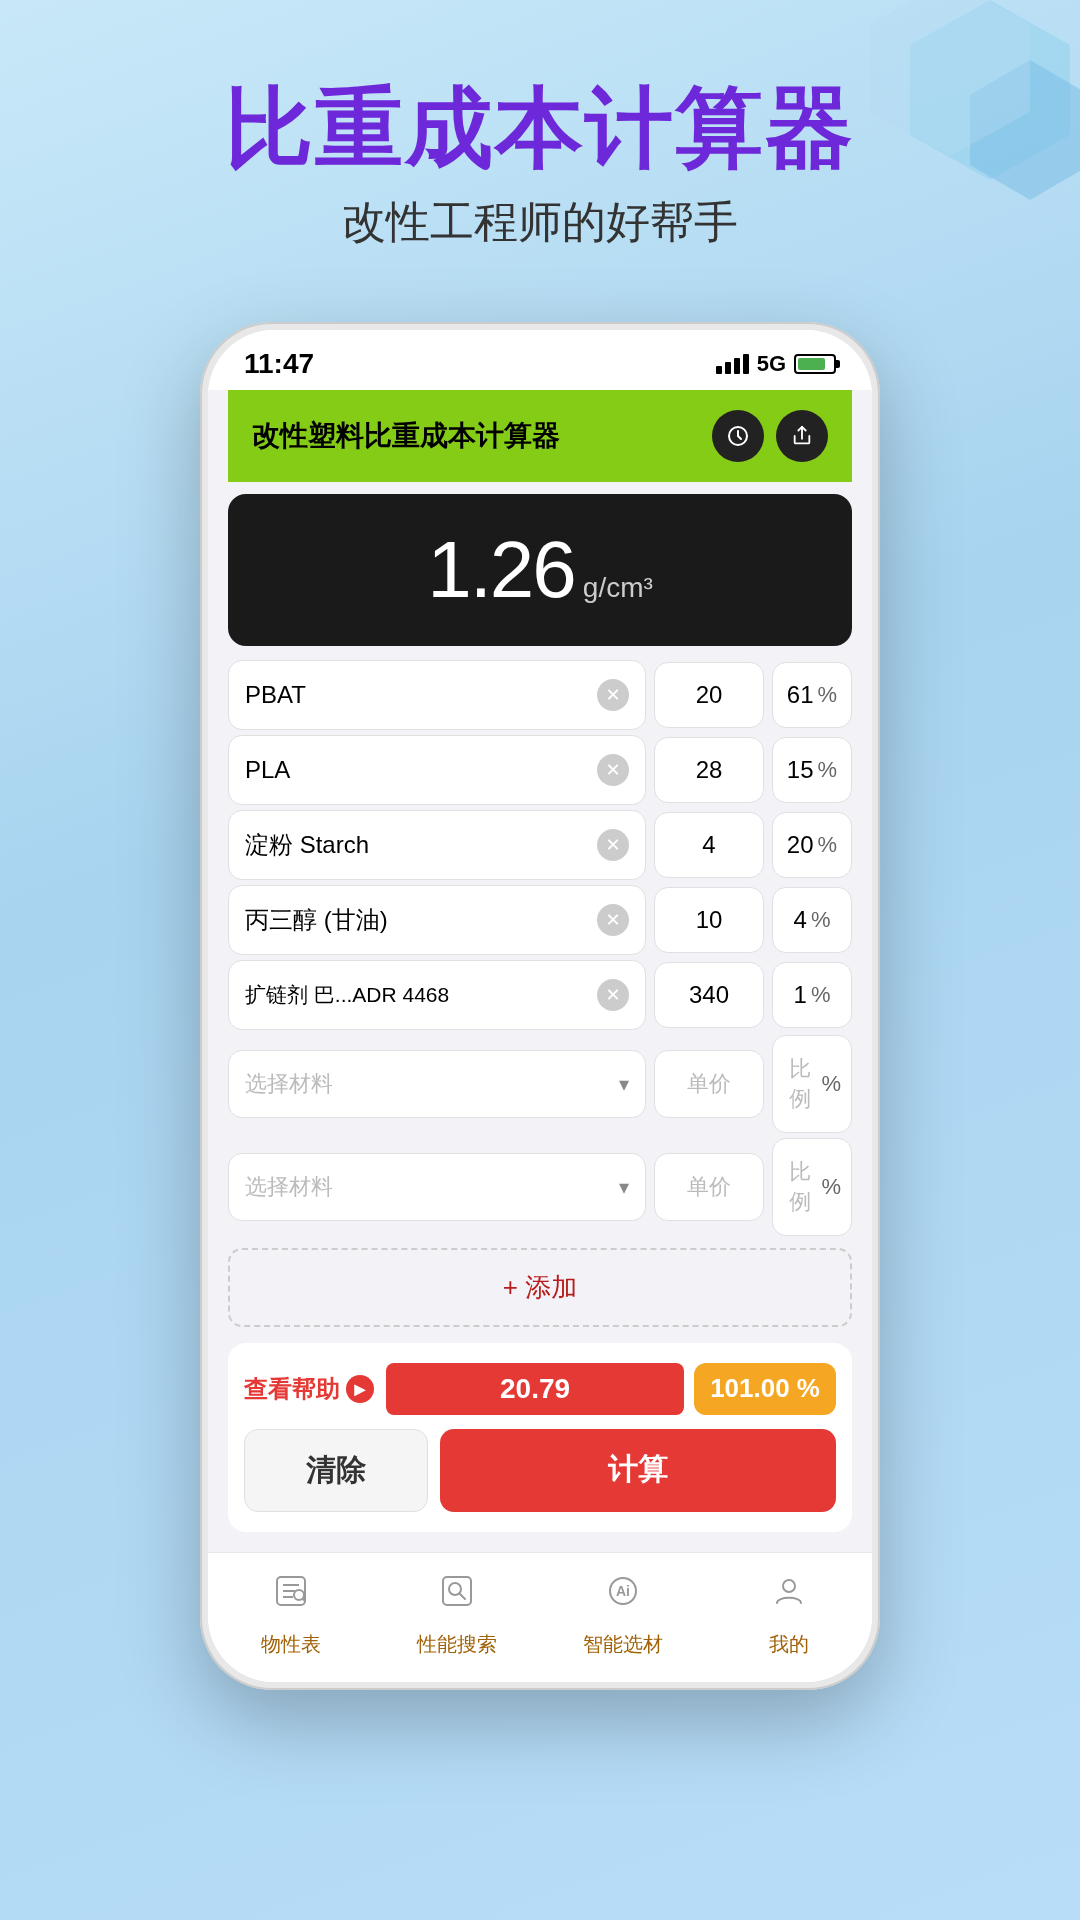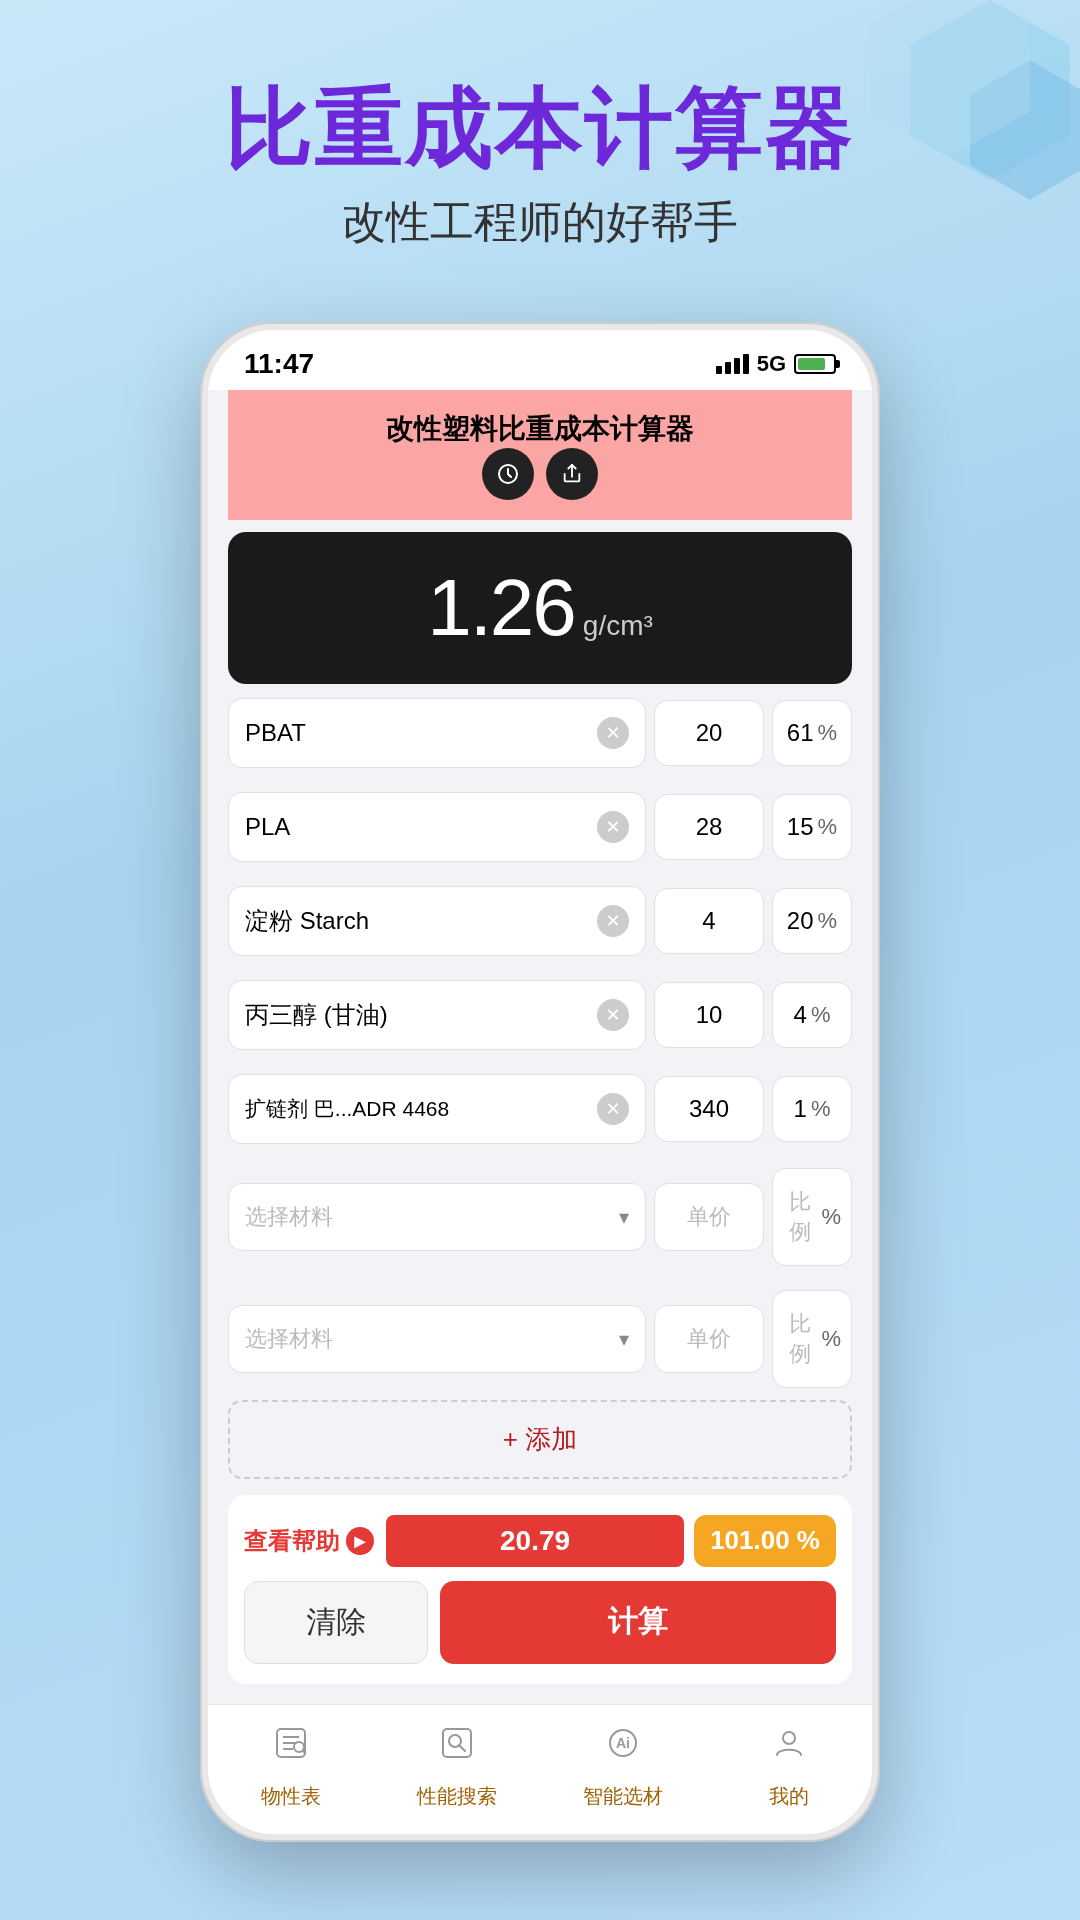"改性塑料比重成本计算器" .app-header { background: #fca5a5 -> #84cc16; flex-direction: column -> none }
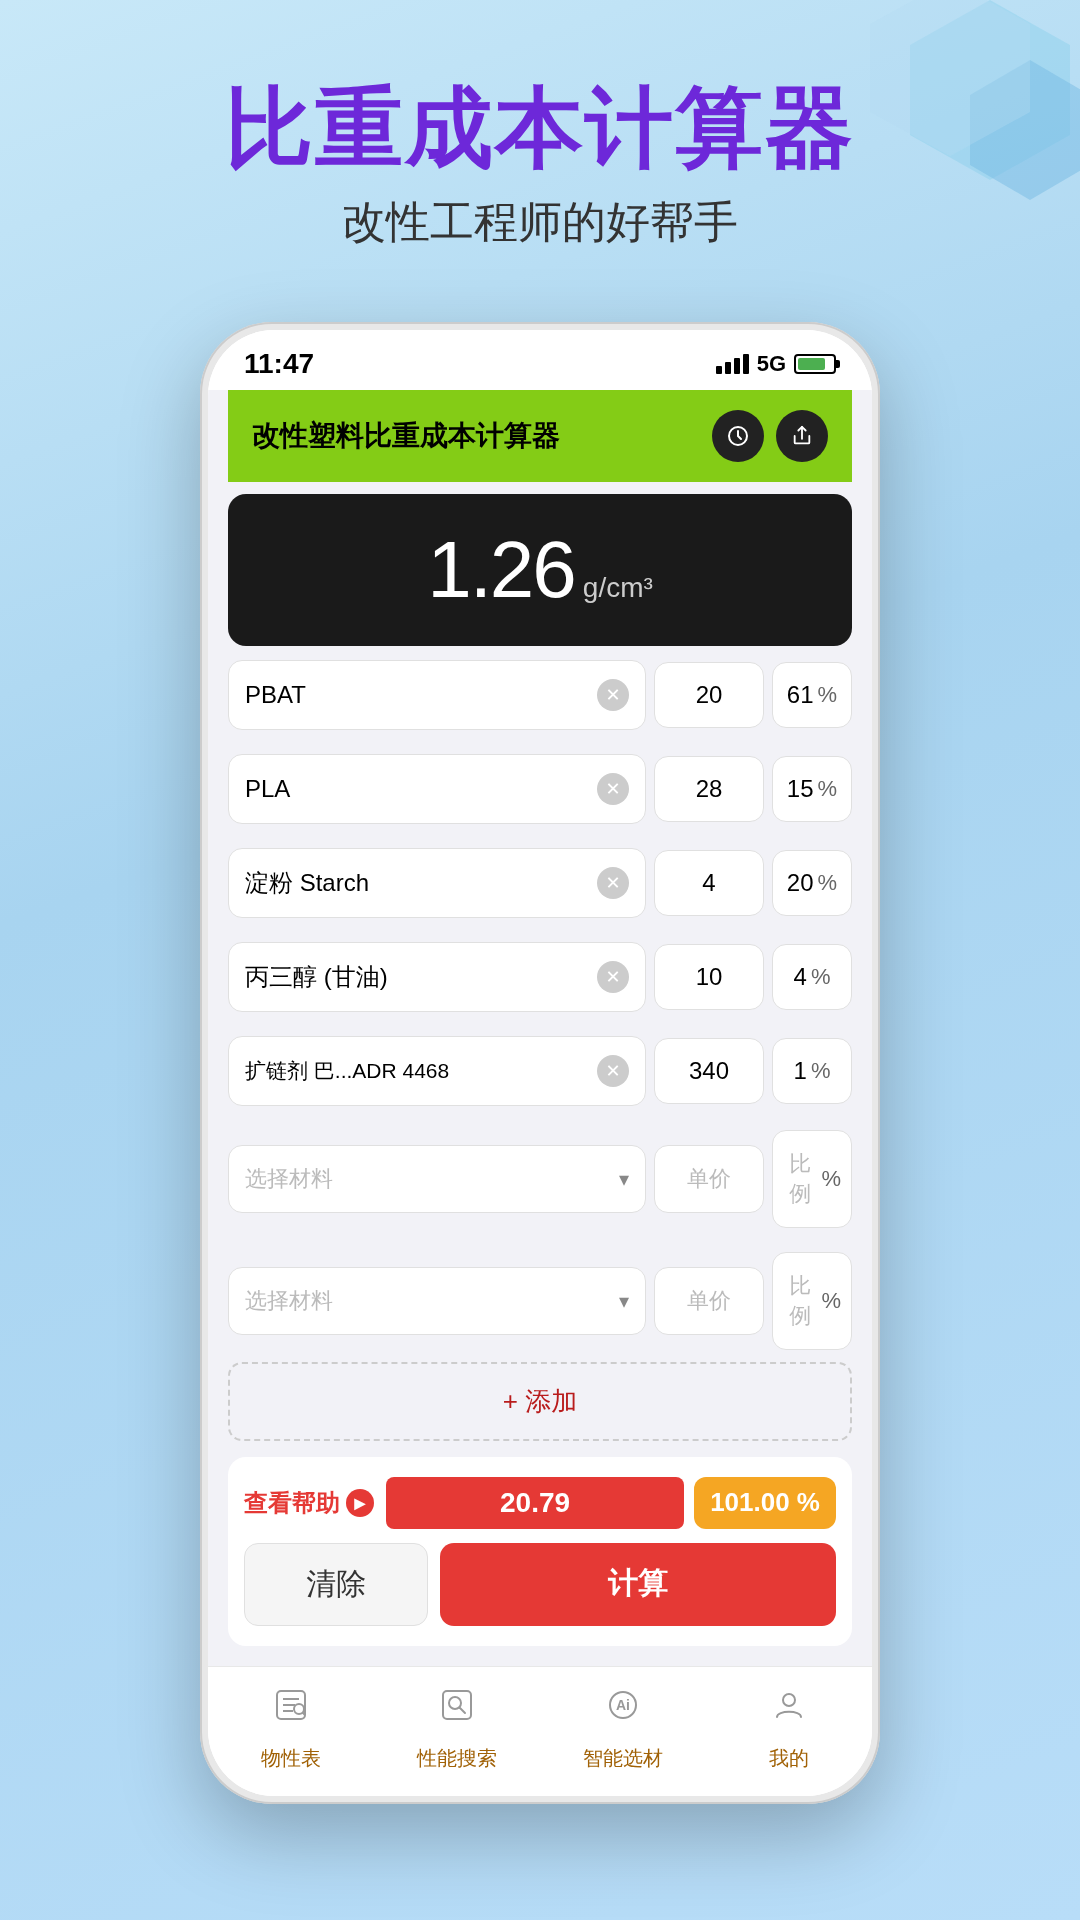"PBAT" .materials-list { gap: 24px -> 5px }
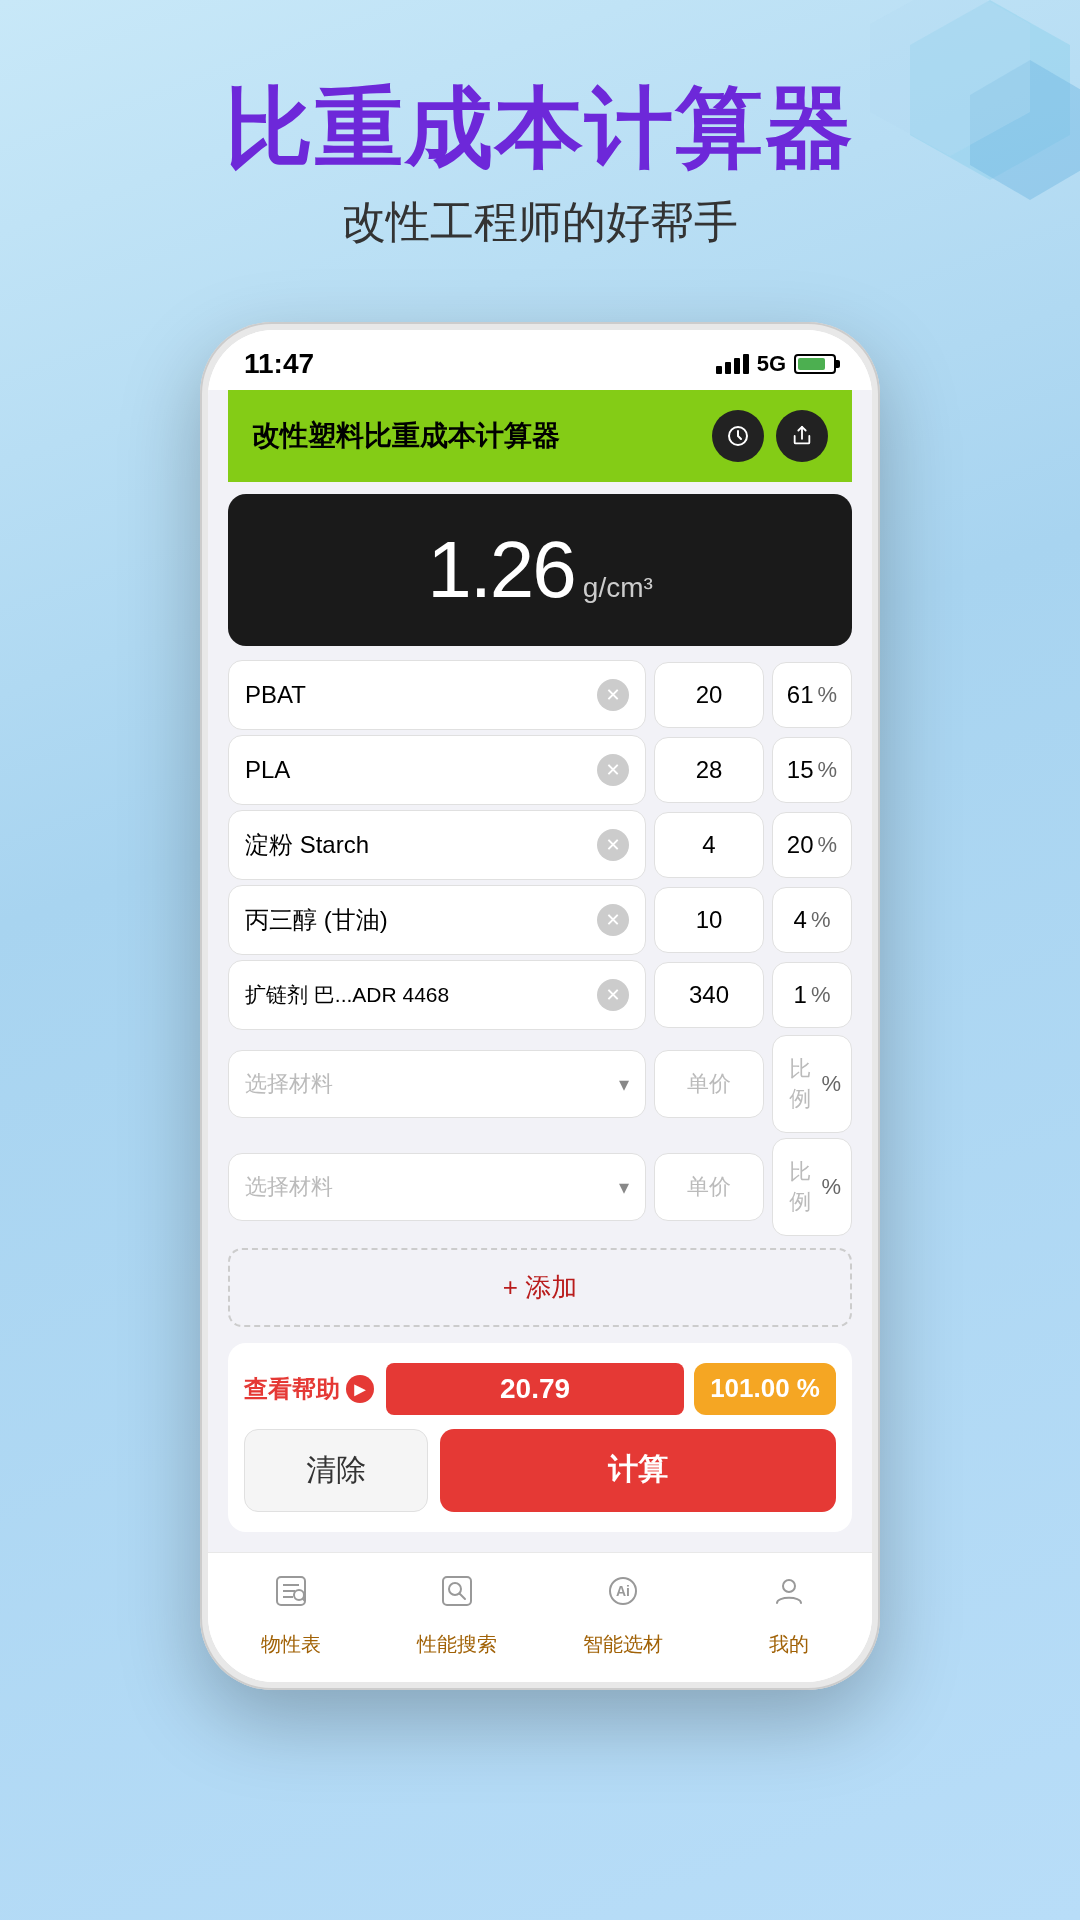"清除" .clear-action-btn { font-weight: 400 -> 700 }
